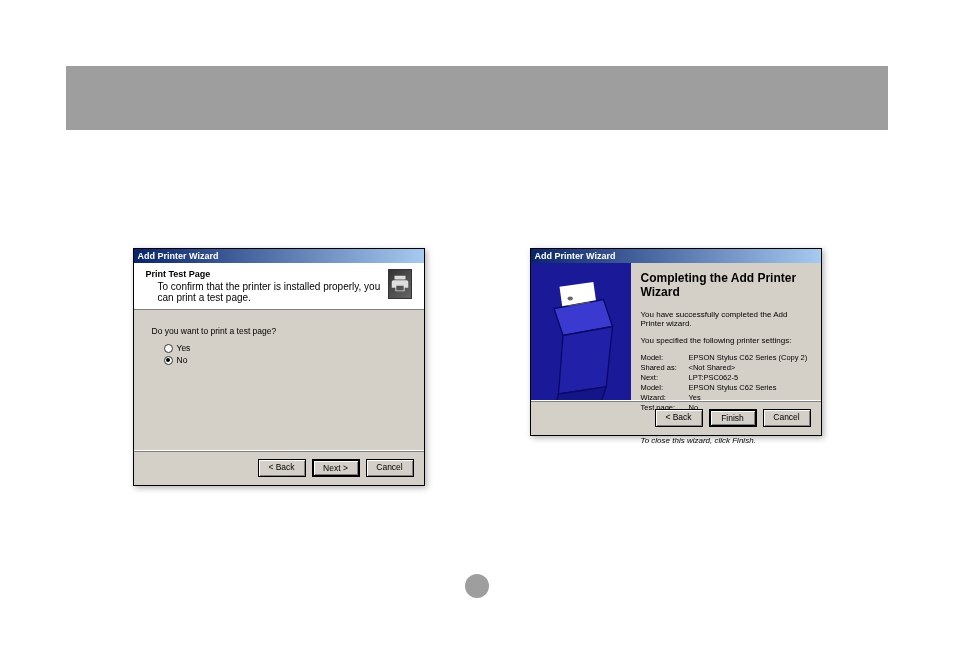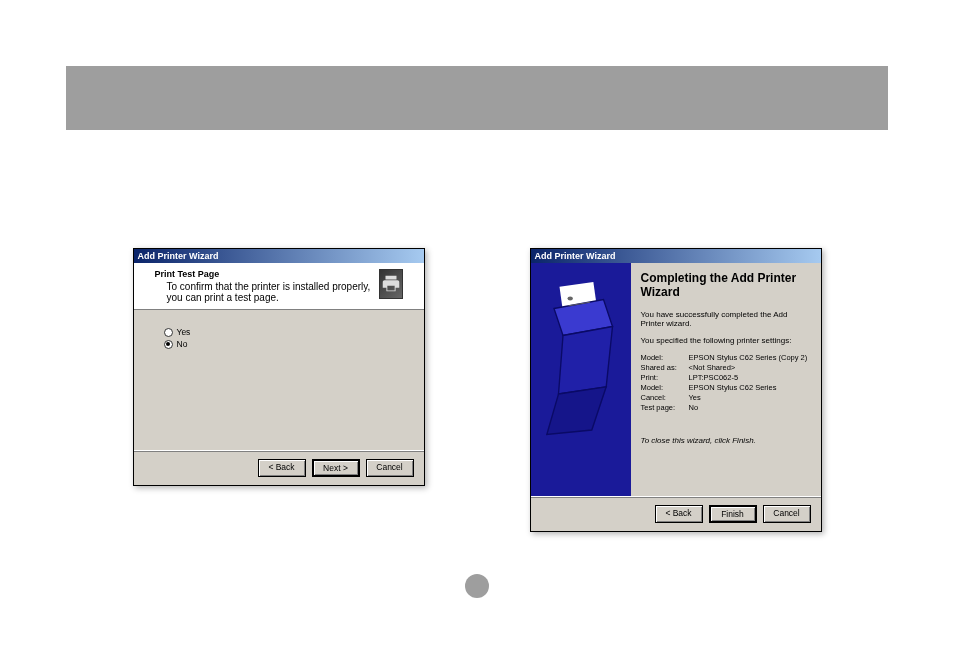"Print Test Page" .header-section { padding: 6px 21px -> 6px 12px }
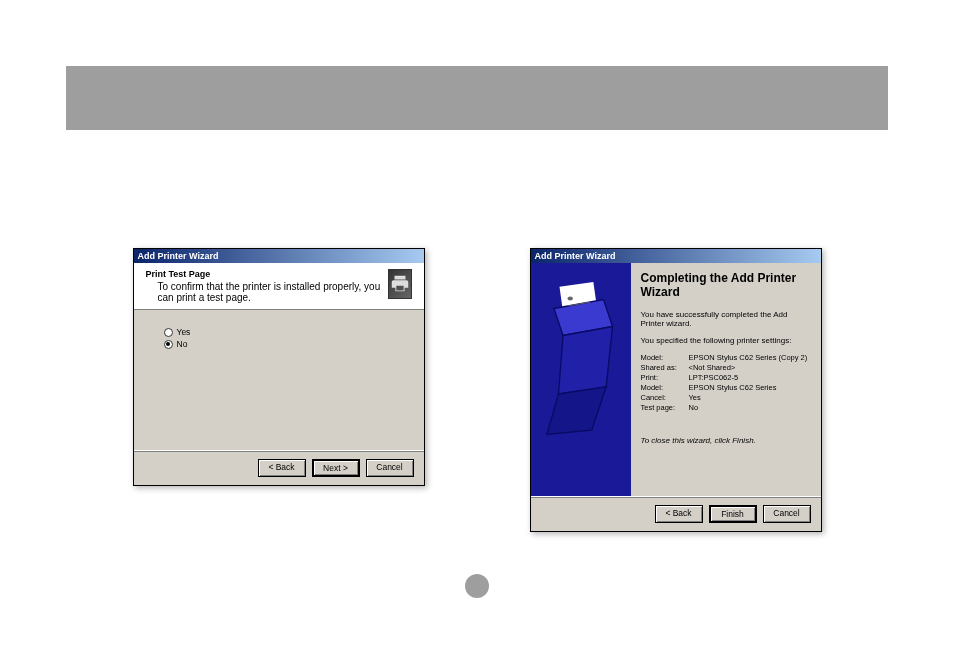"Completing the Add Printer Wizard" .body-right { height: 233px -> 137px }
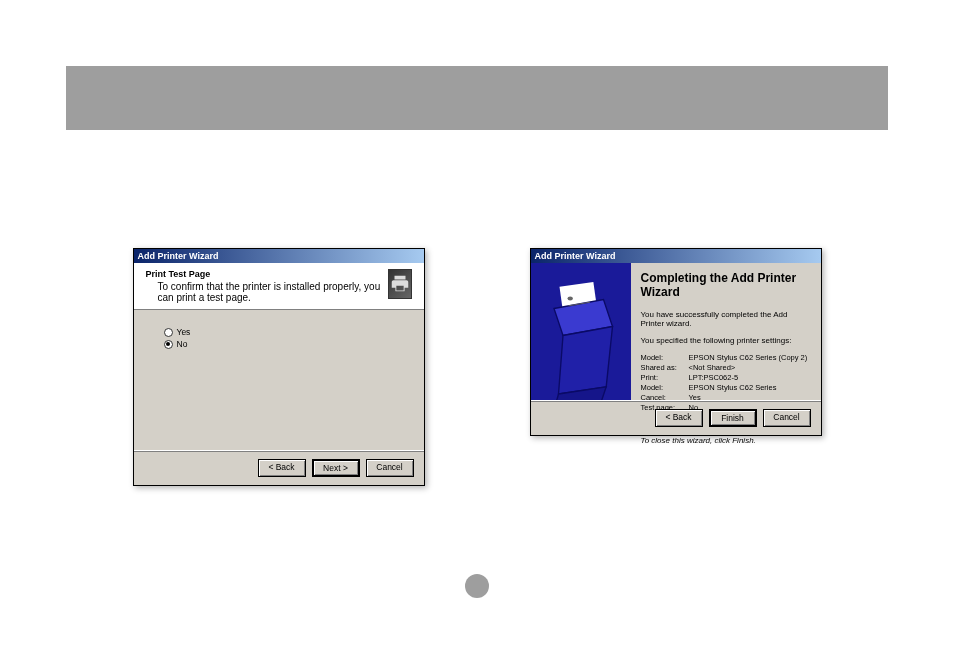"Do you want to print" p.prompt { html: none -> <p>Do you want to print a test page?</p> }
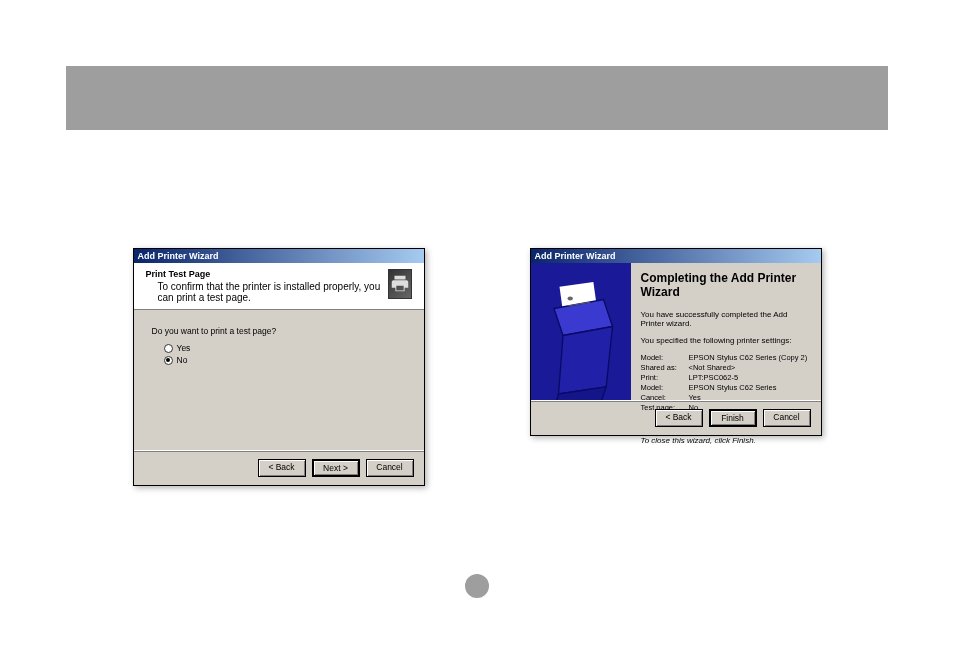"Print:" span.settings-label { text: Print -> Next }
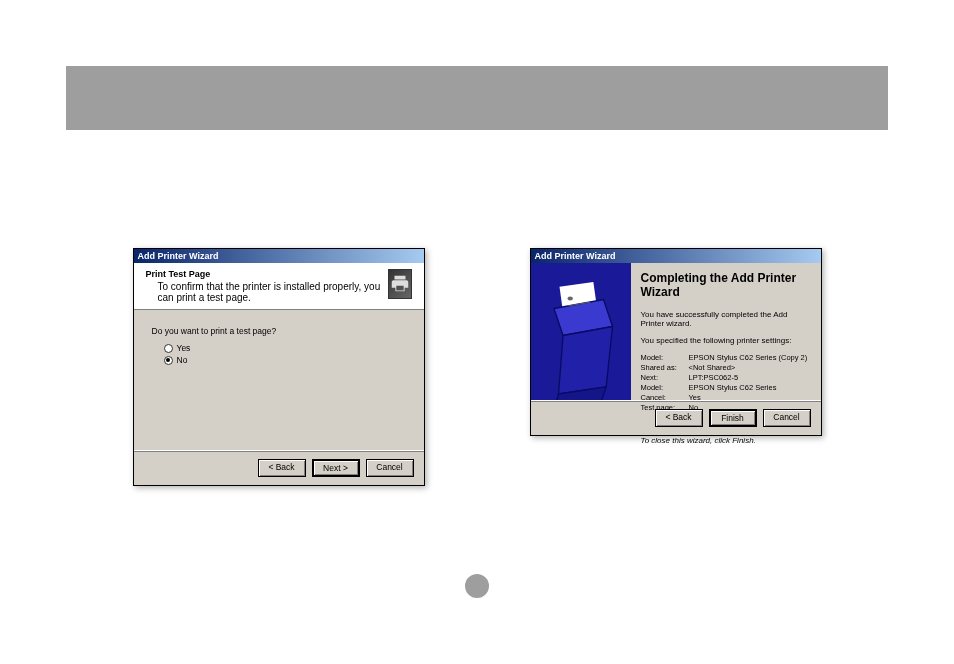"Cancel:" span.settings-label { text: Cancel -> Wizard }
